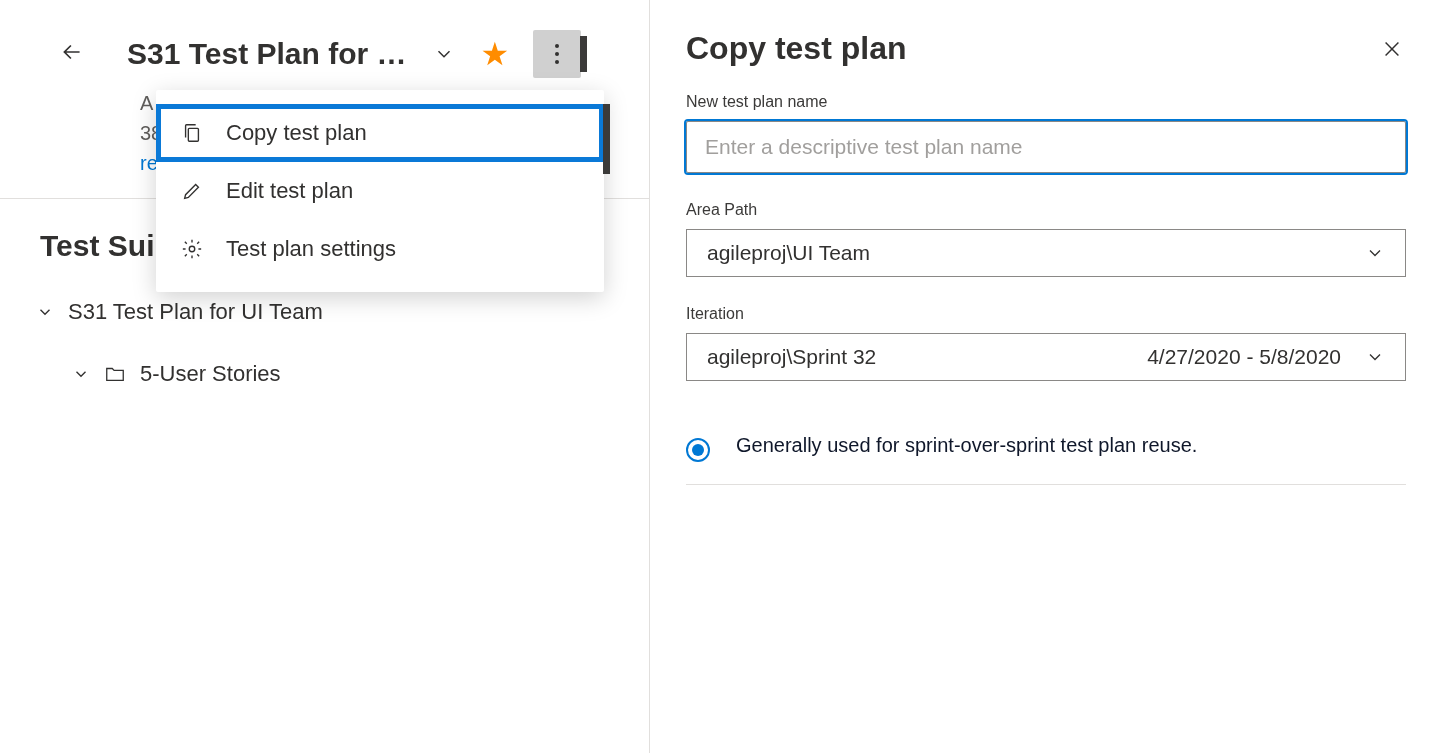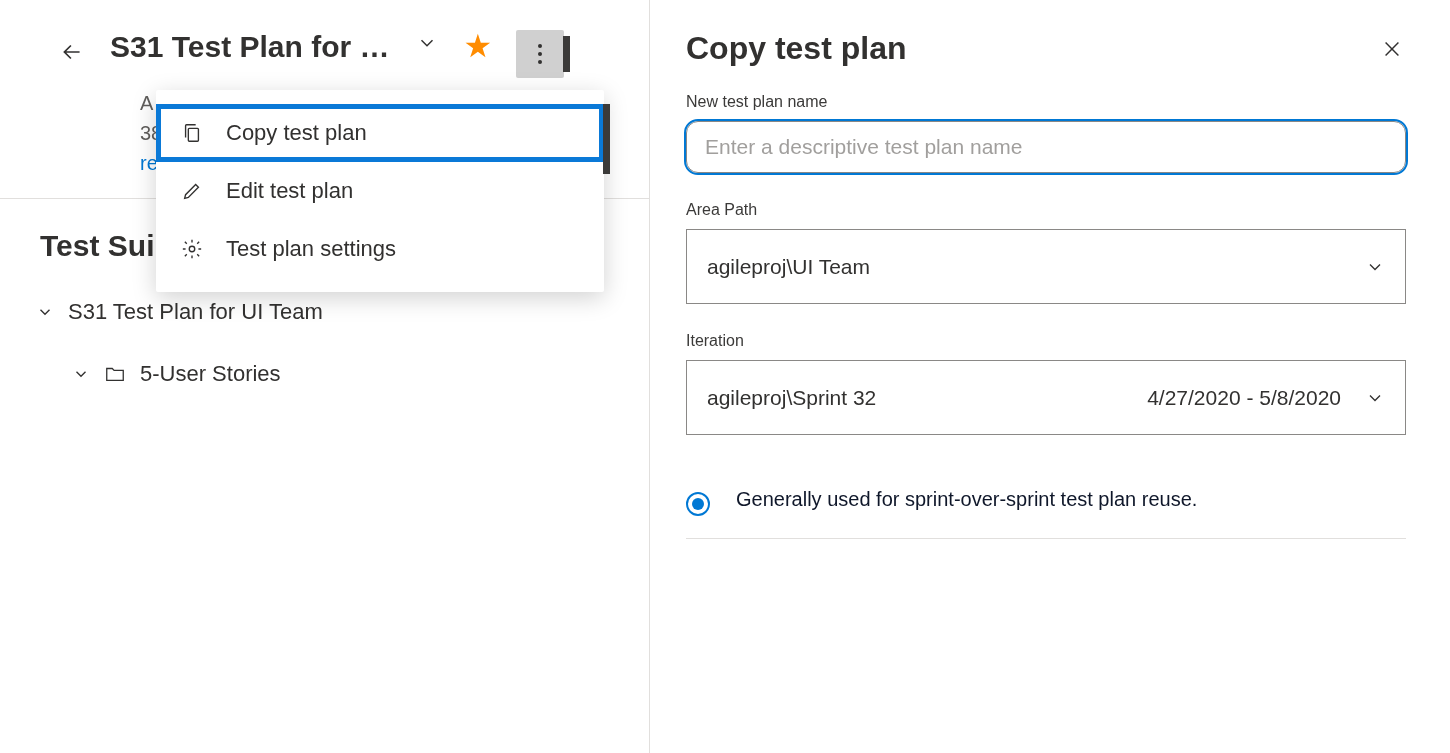"S31 Test Plan for …" .header-row { align-items: flex-start -> center; padding: 30px 20px 10px 35px -> 30px 20px 10px 52px }
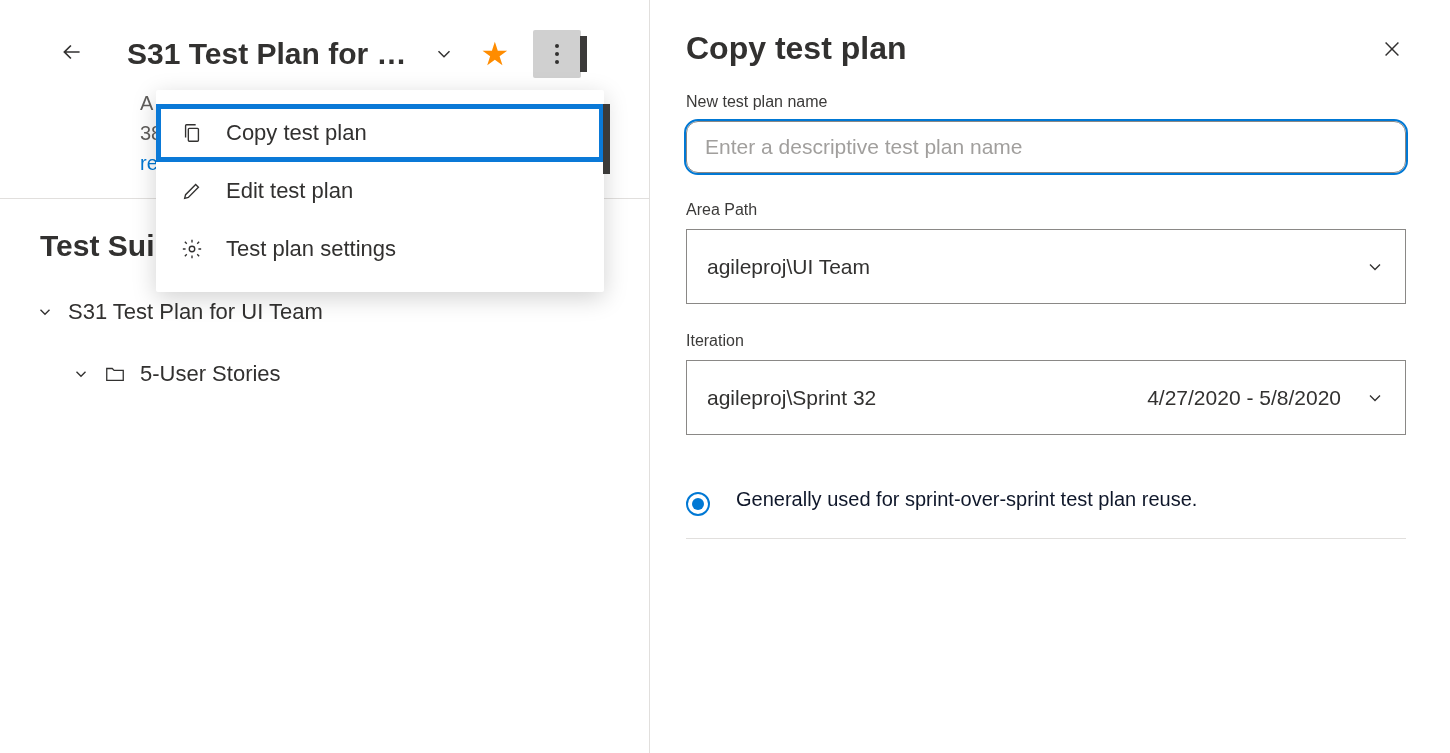"Enter a descriptive test plan" .text-input { border-radius: 12px -> 2px }
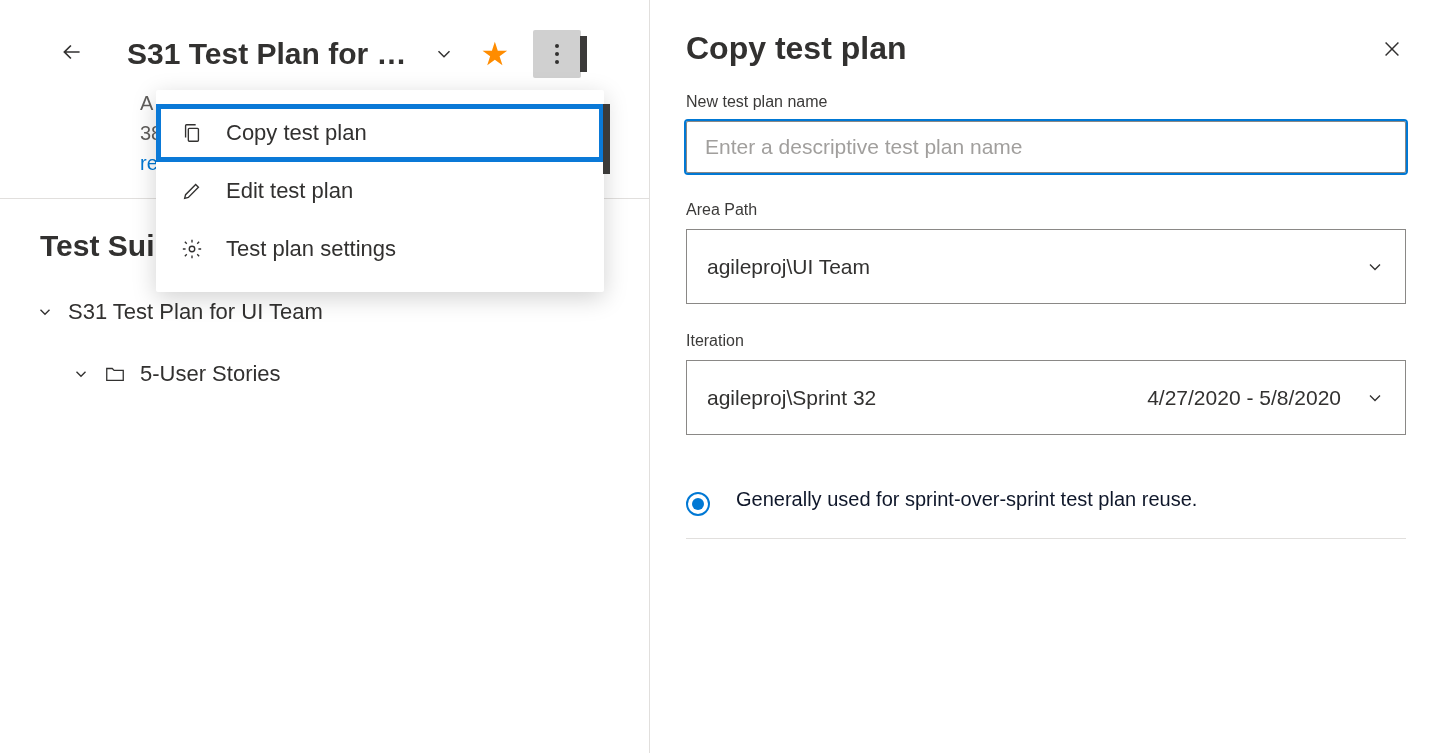"agileproj\UI Team" .combo { height: 75px -> 48px }
